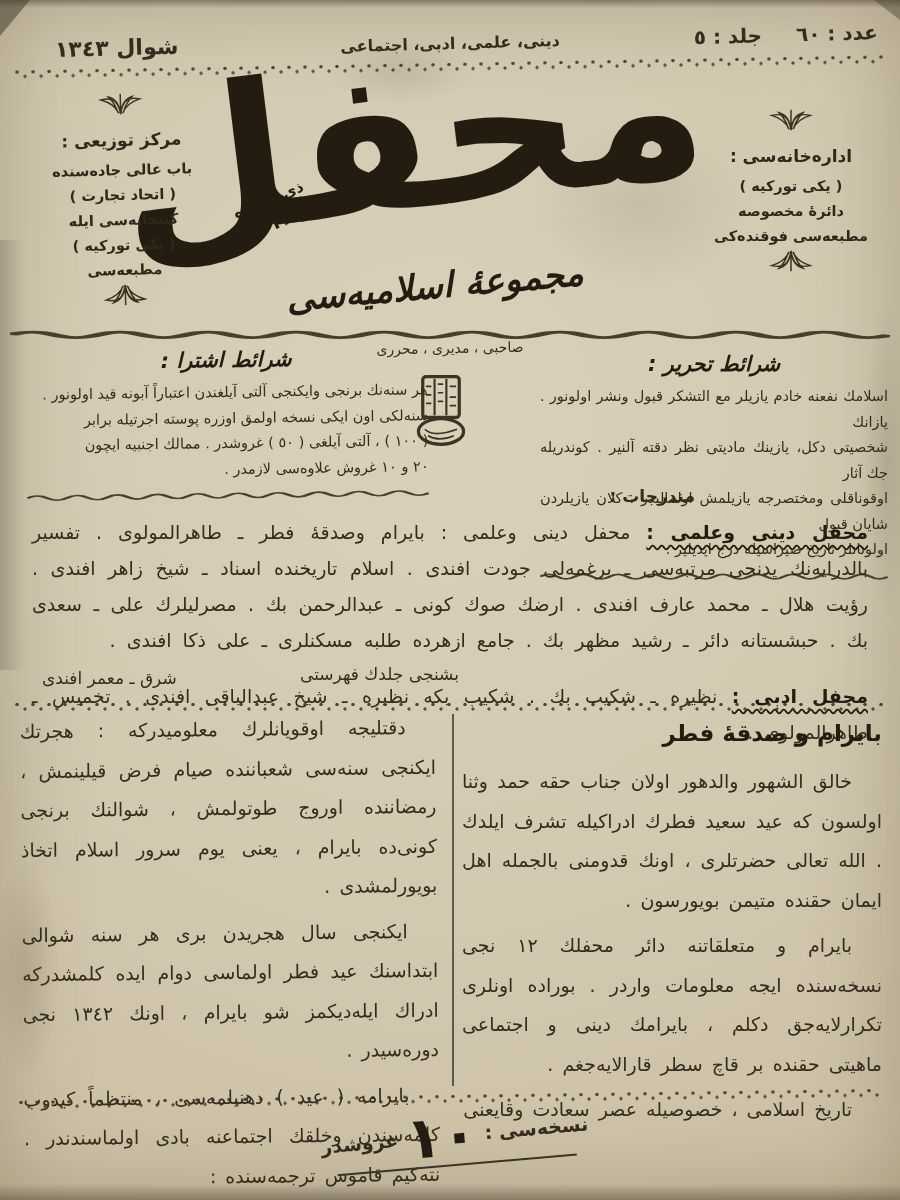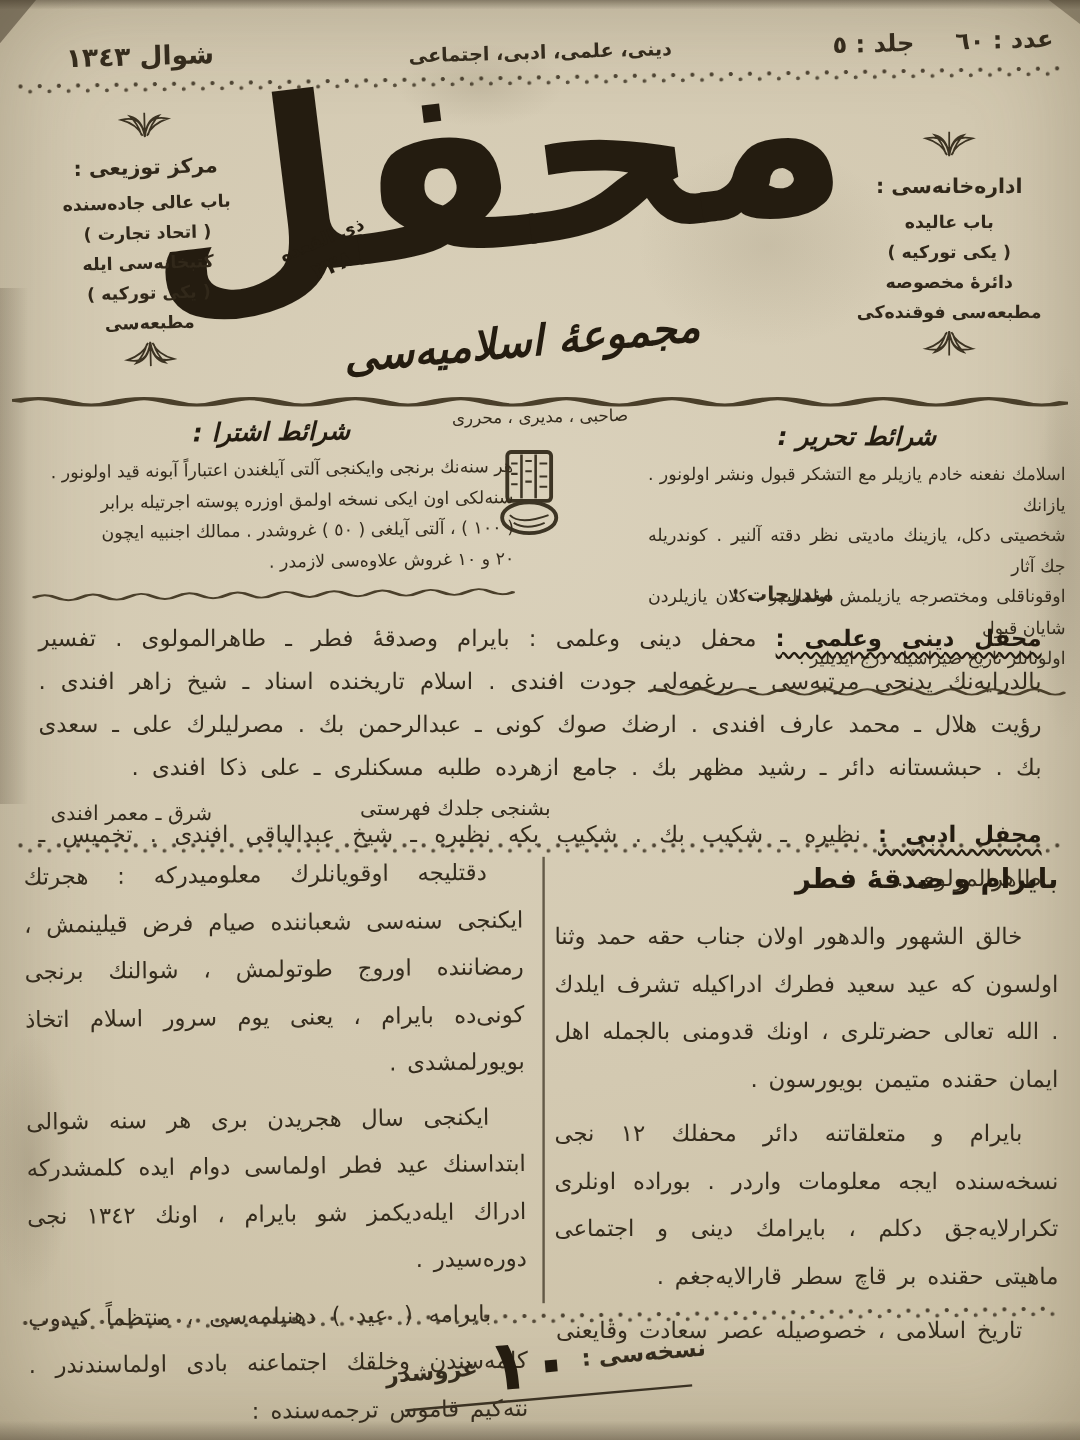"باب عاليده" div.side-line { html: <div>باب عاليده</div> -> none }
